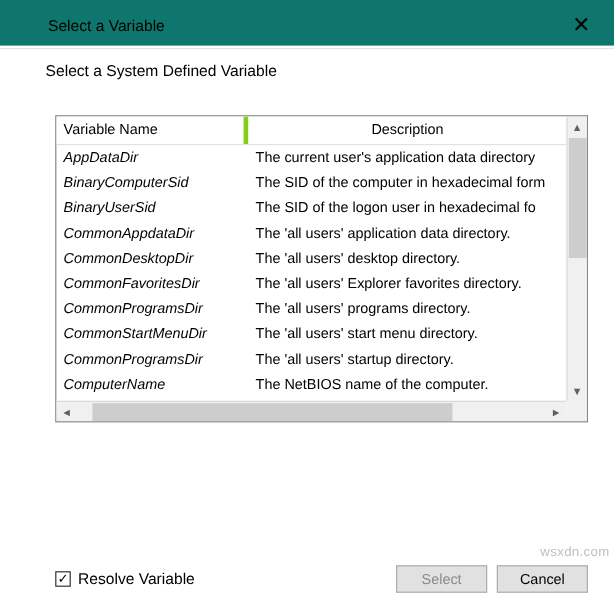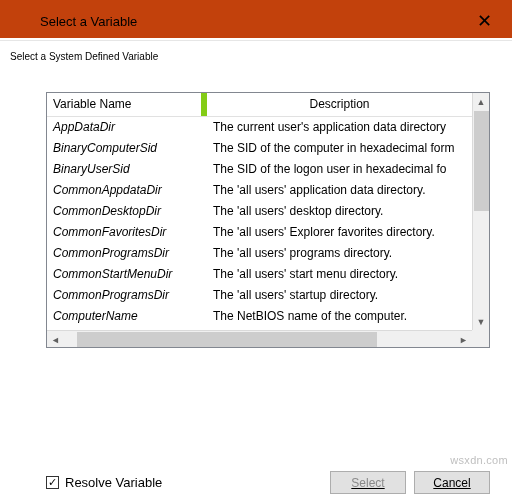"Select a Variable" .titlebar { background: #c2410c -> #0f766e }
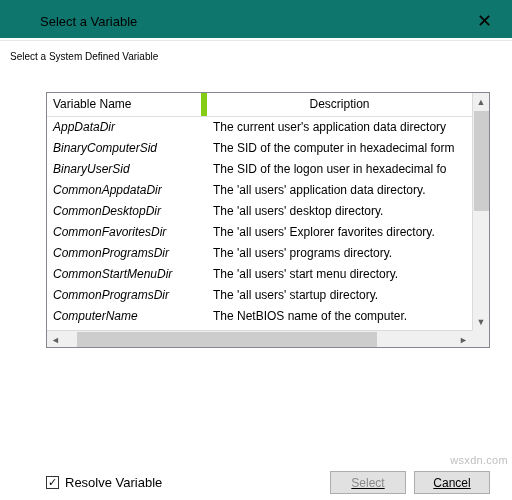"Select a System Defined Variable" .subheading { font-size: 10px -> 13px; padding: 10px 0 0 10px -> 10px 0 0 38px }
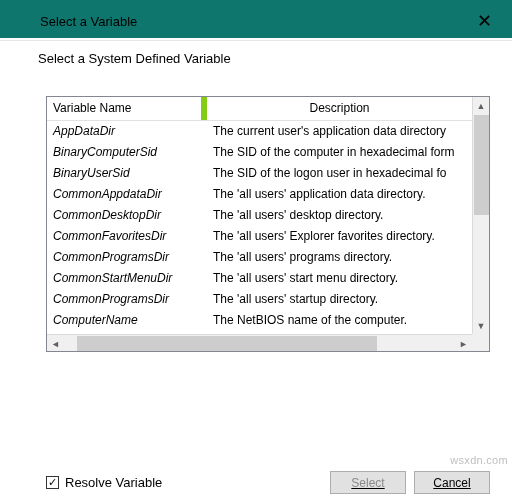"Variable Name" .col-name-h, .col-desc-h { border-right: 6px solid #84cc16 -> 4px solid #84cc16 }
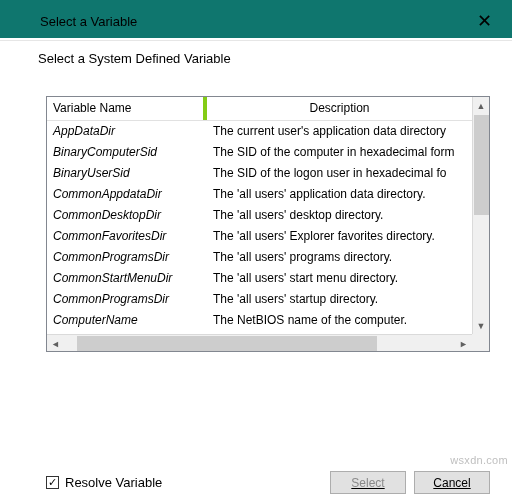"Select" .btn-row { text-decoration: underline -> none }
